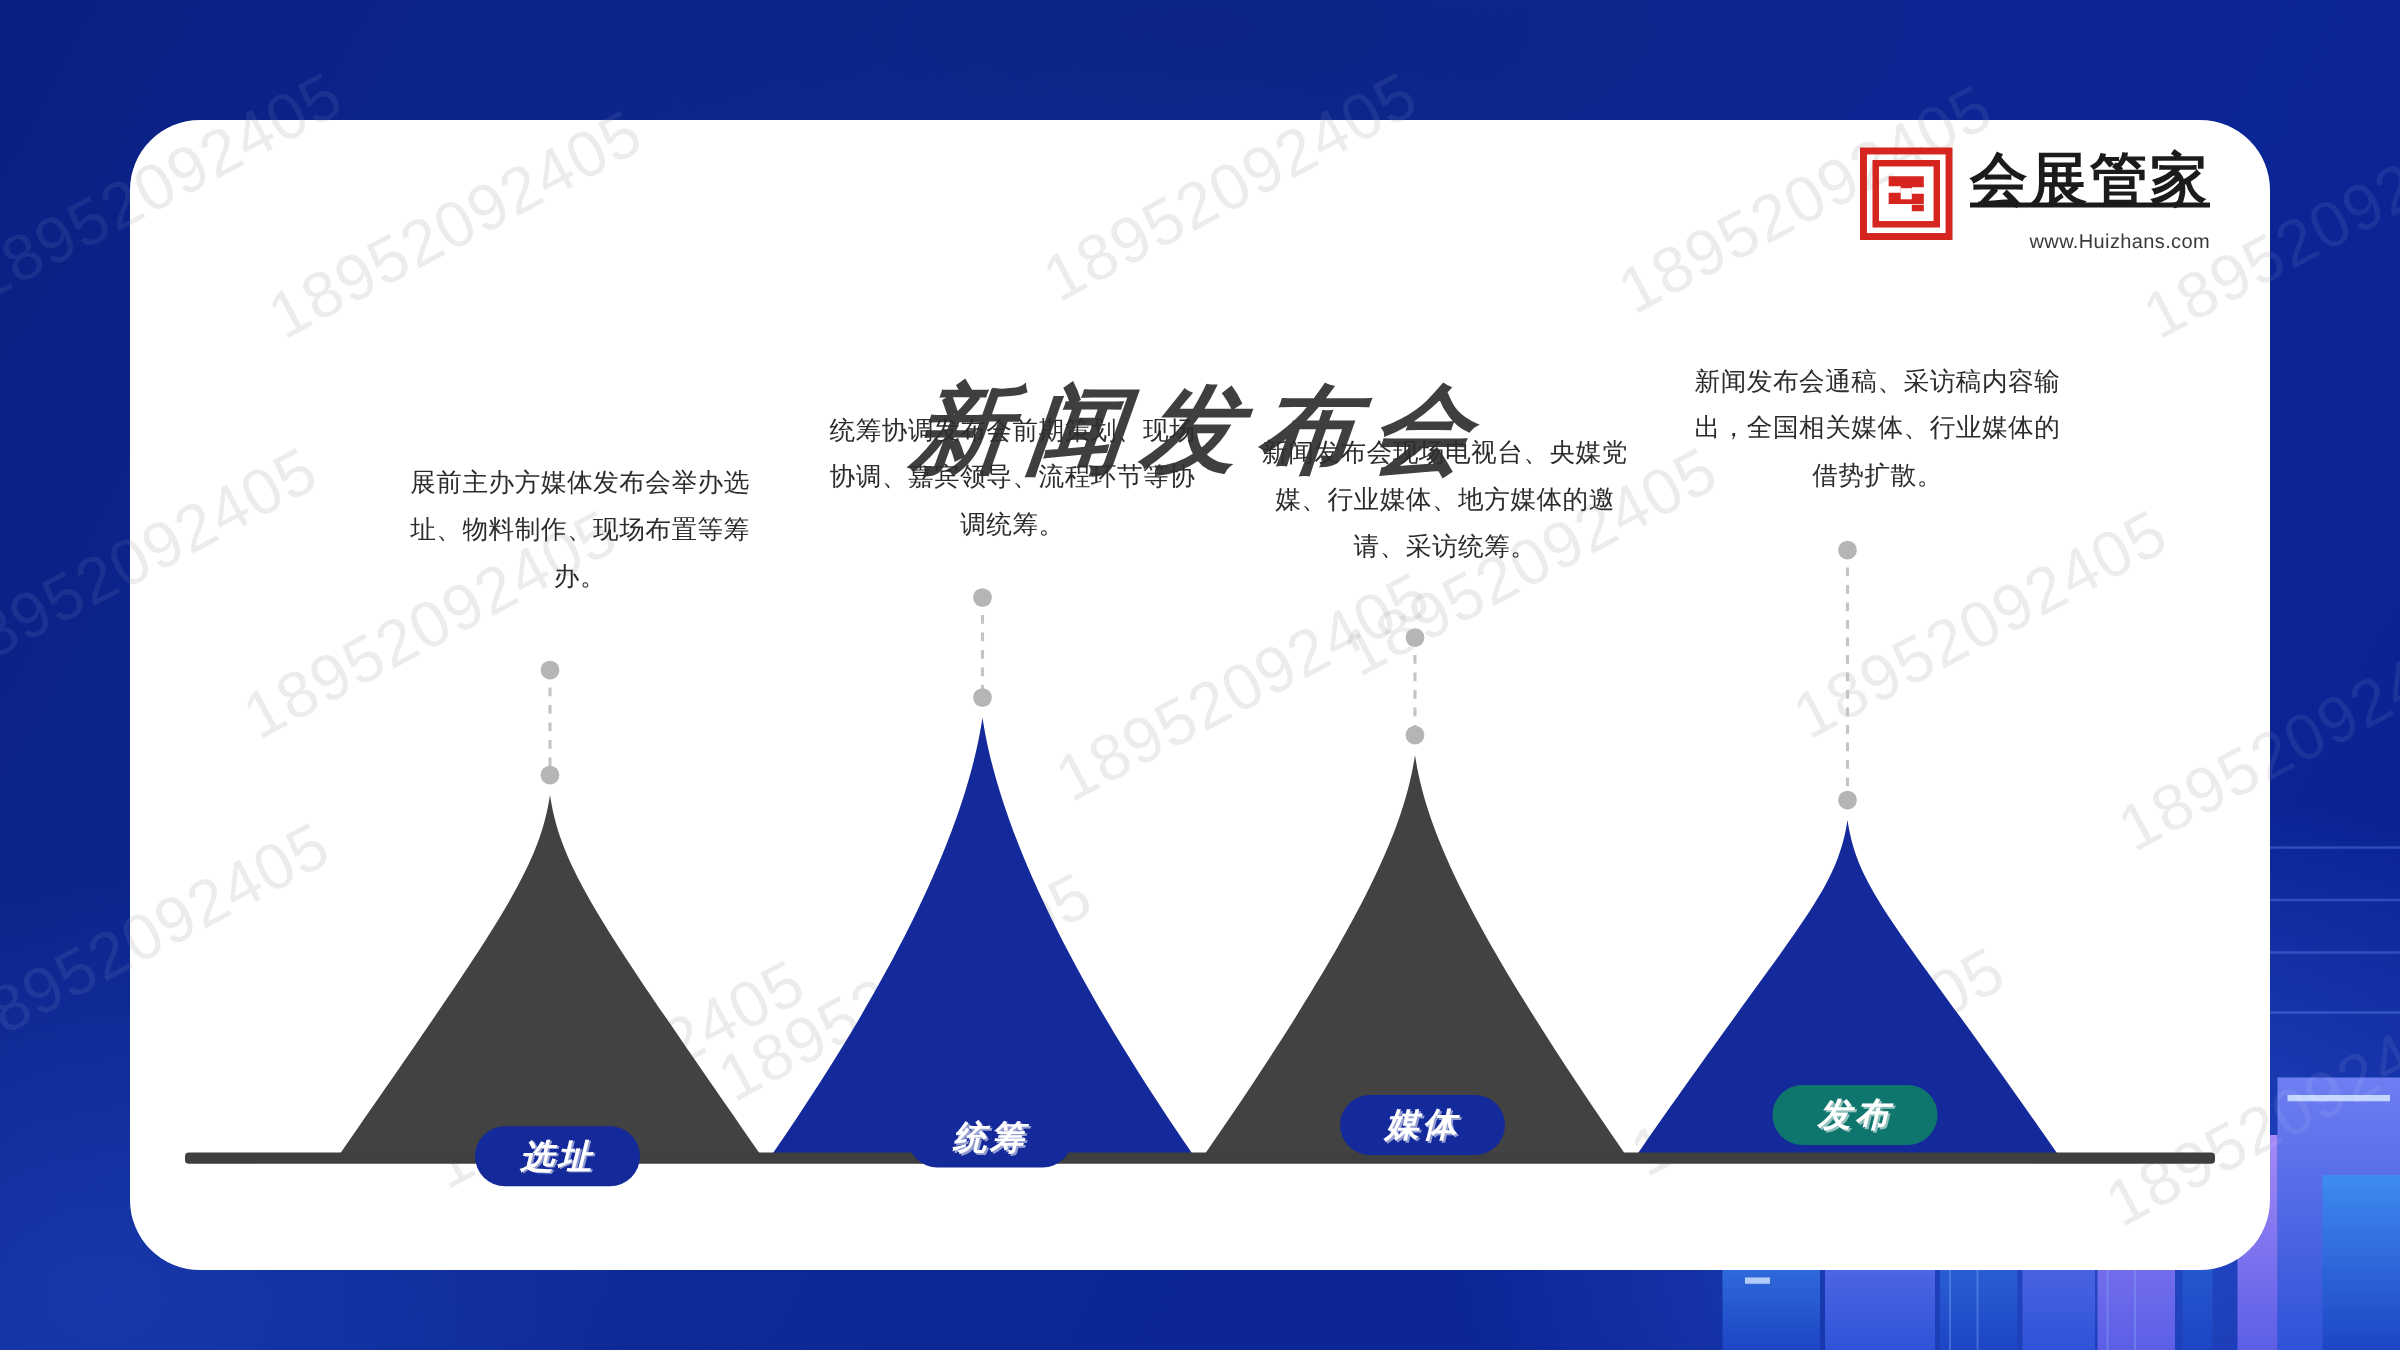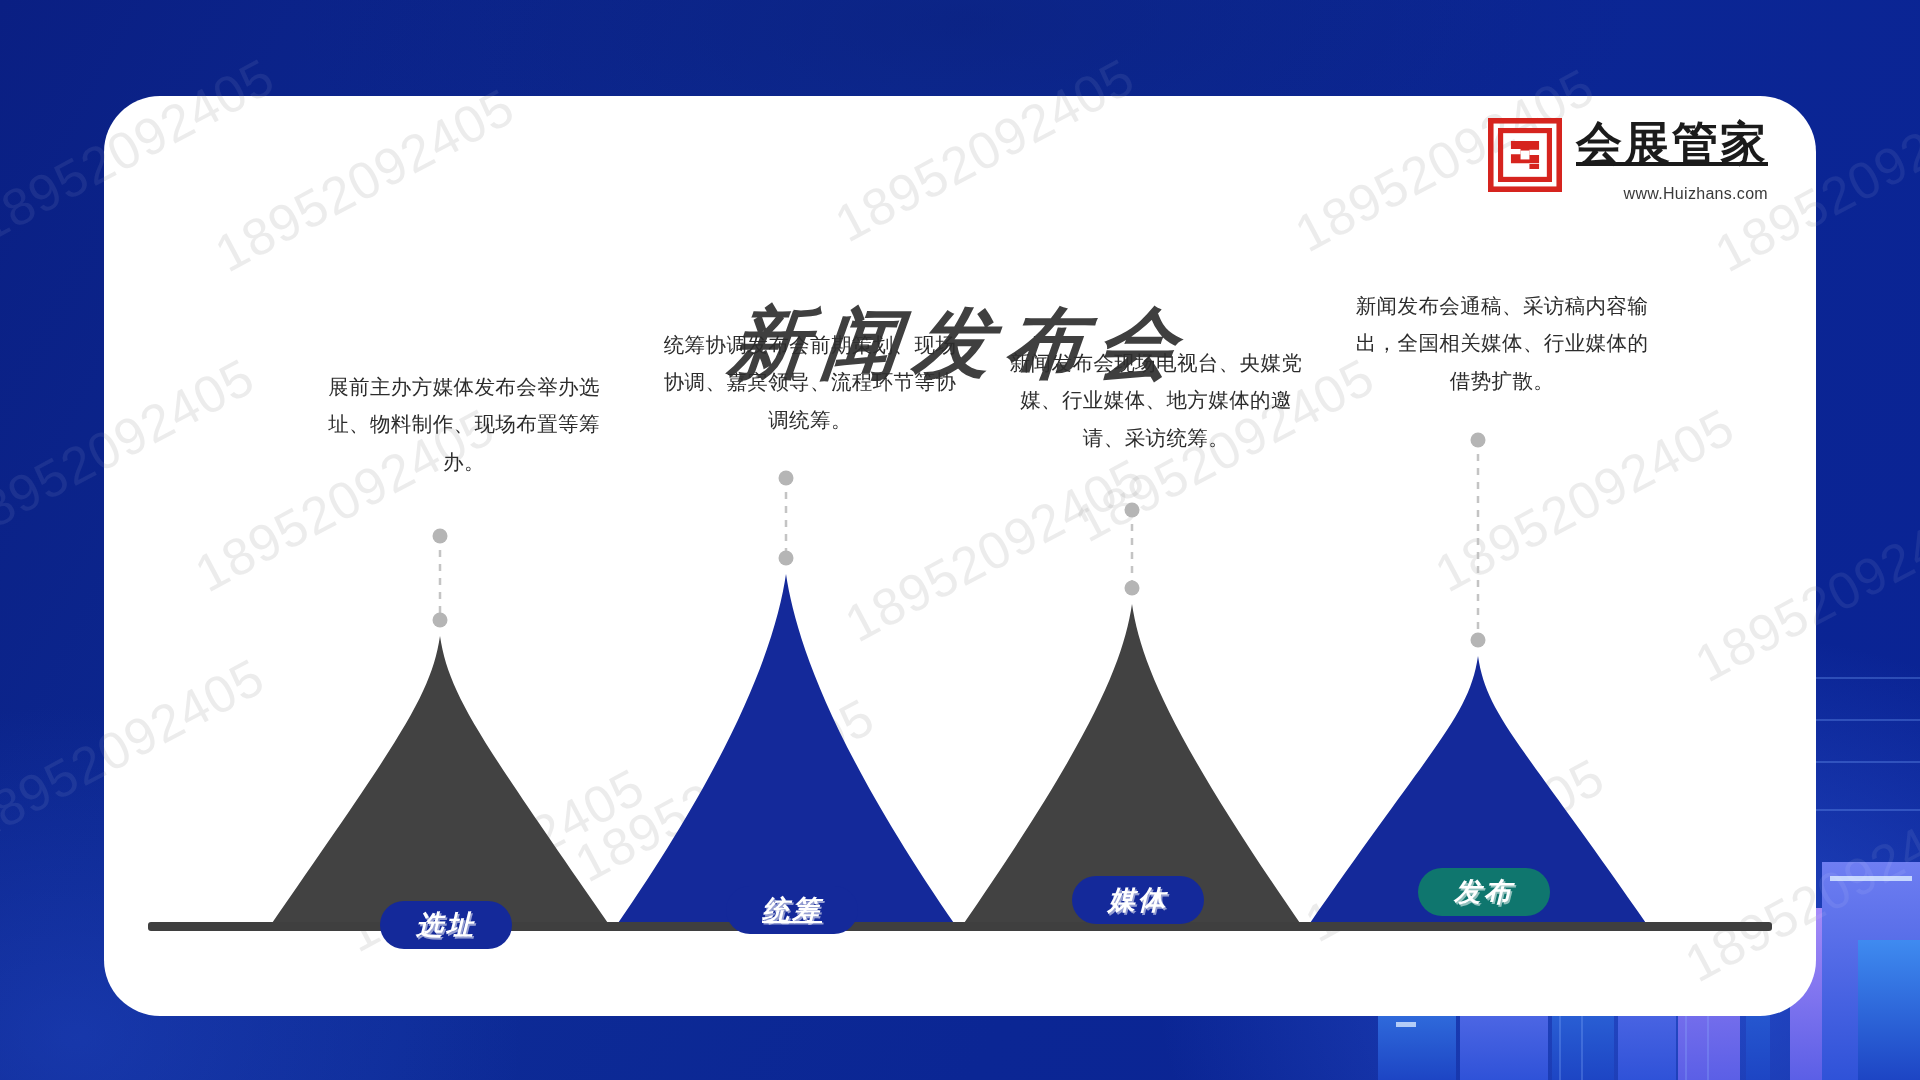"统筹" div.pill { text-decoration: underline -> none }
